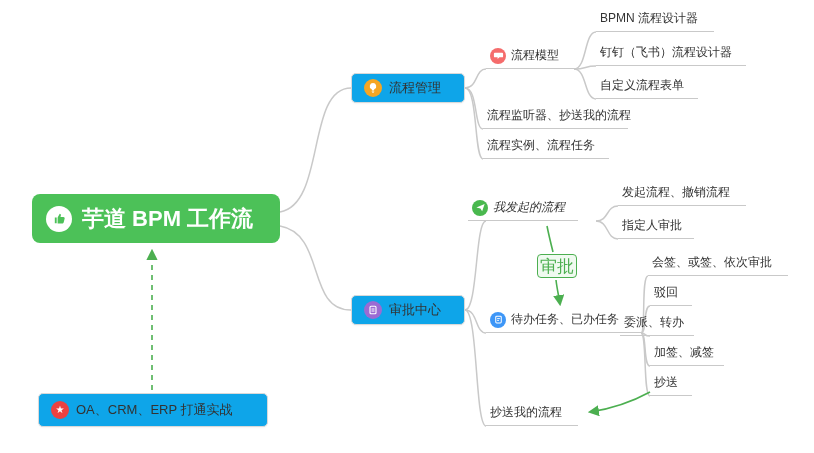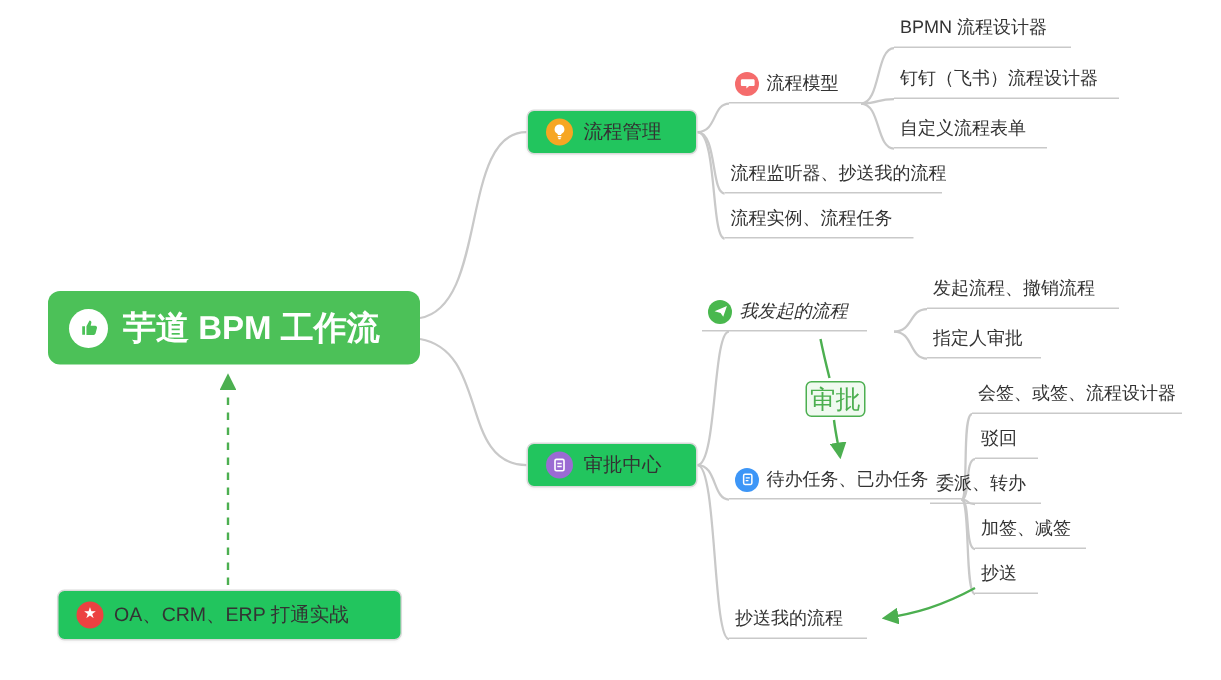"流程管理" .node-box { background: #22c55e -> #0ea5e9 }
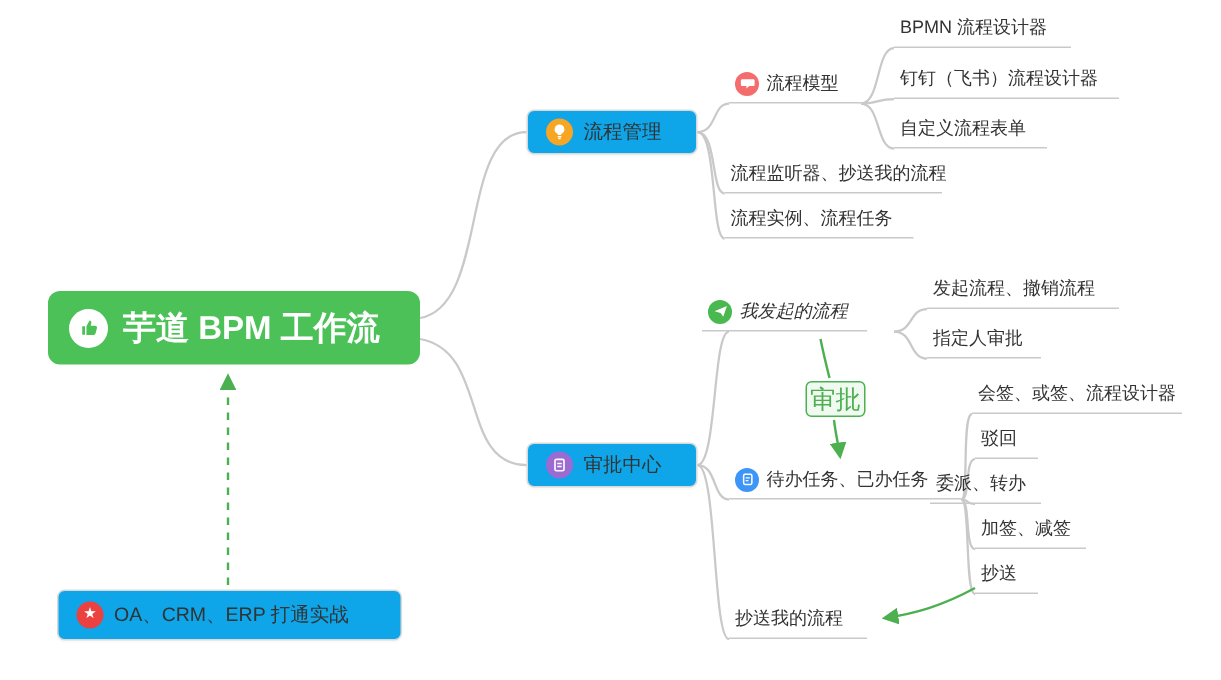"会签、或签、流程设计器" span { text: 流程设计器 -> 依次审批 }
